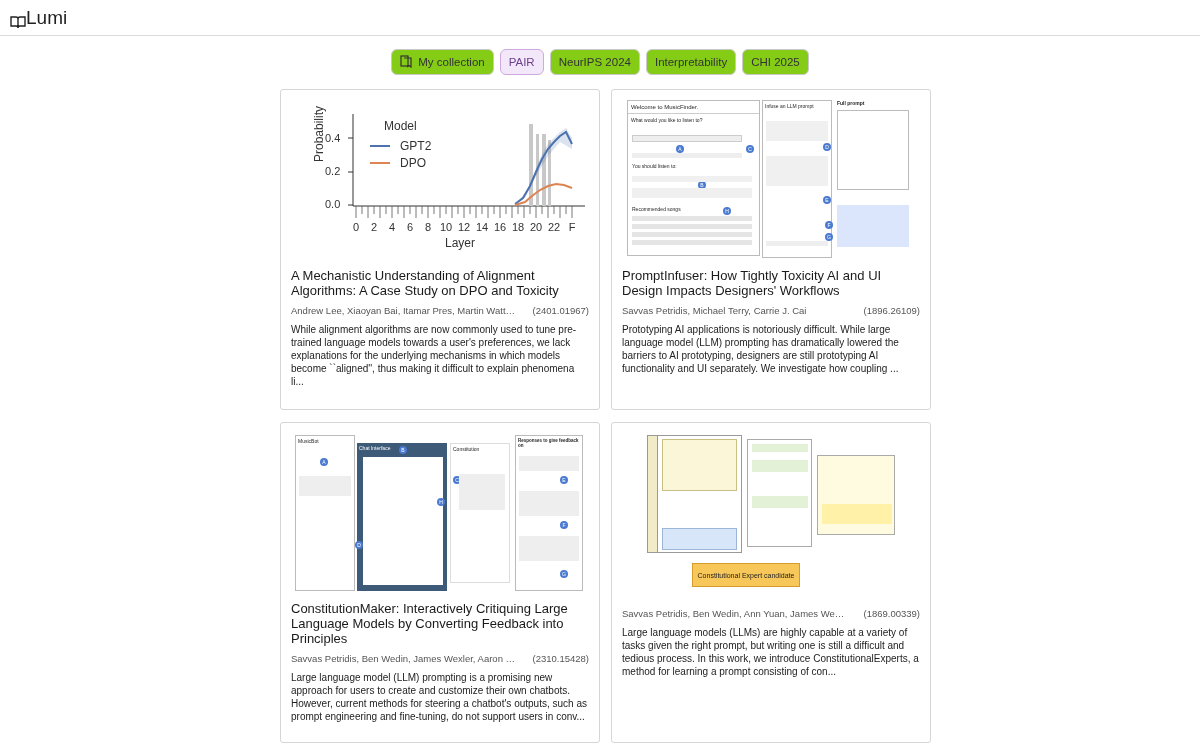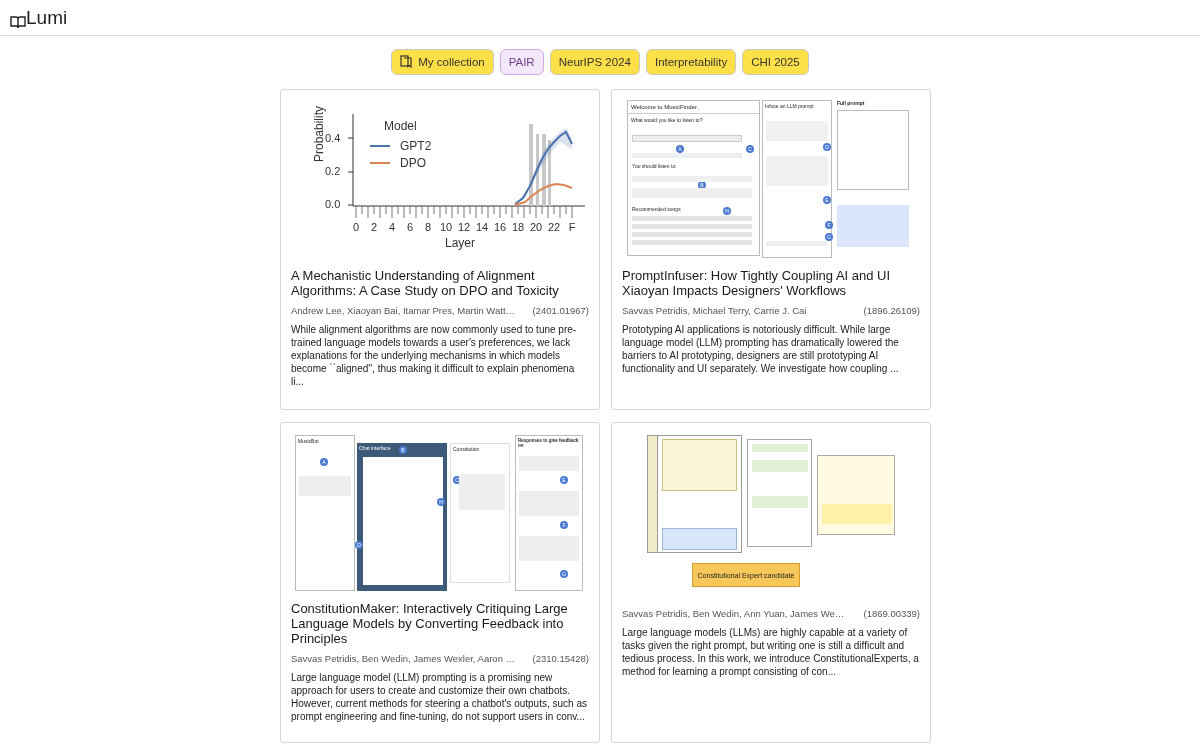"My collection" .chip { background: #fde047 -> #84cc16 }
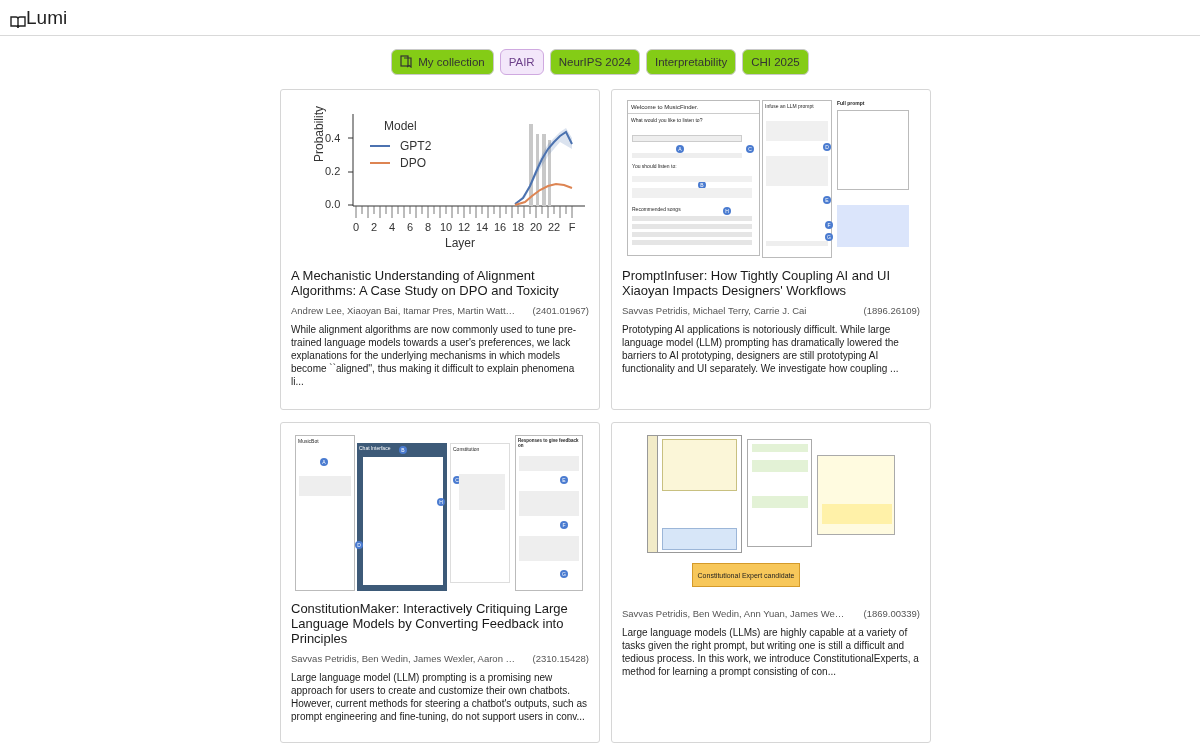"PromptInfuser: How Tightly Coupling AI" div.title { text: Coupling AI and UI Xiaoyan -> Toxicity AI and UI Design }
